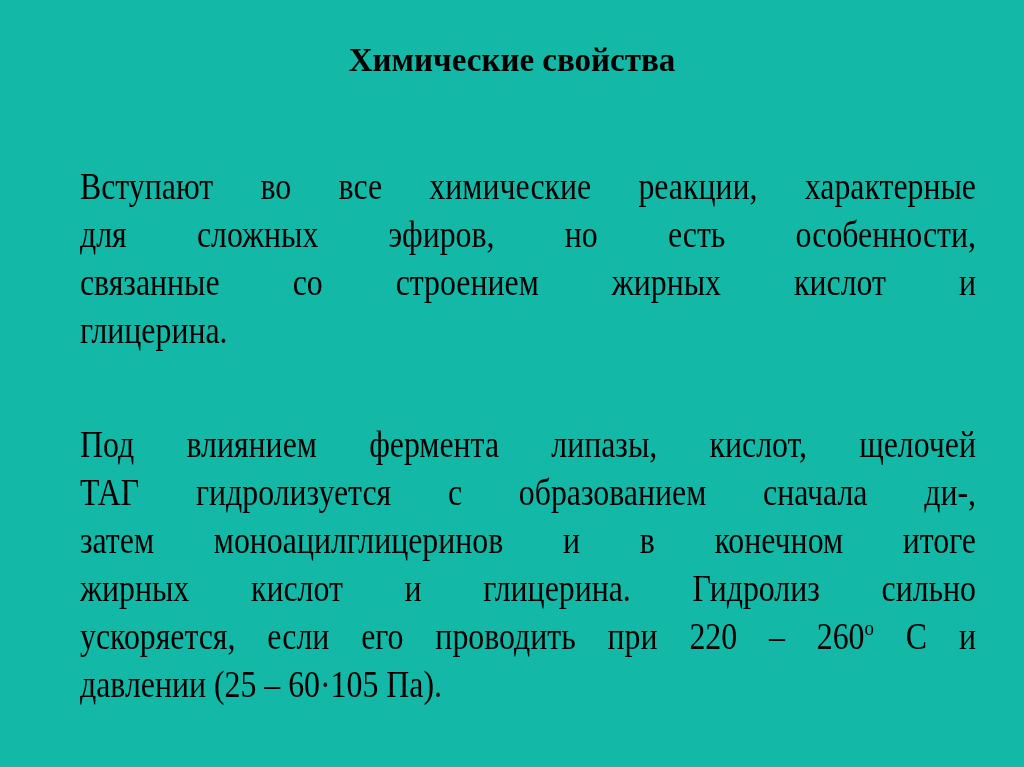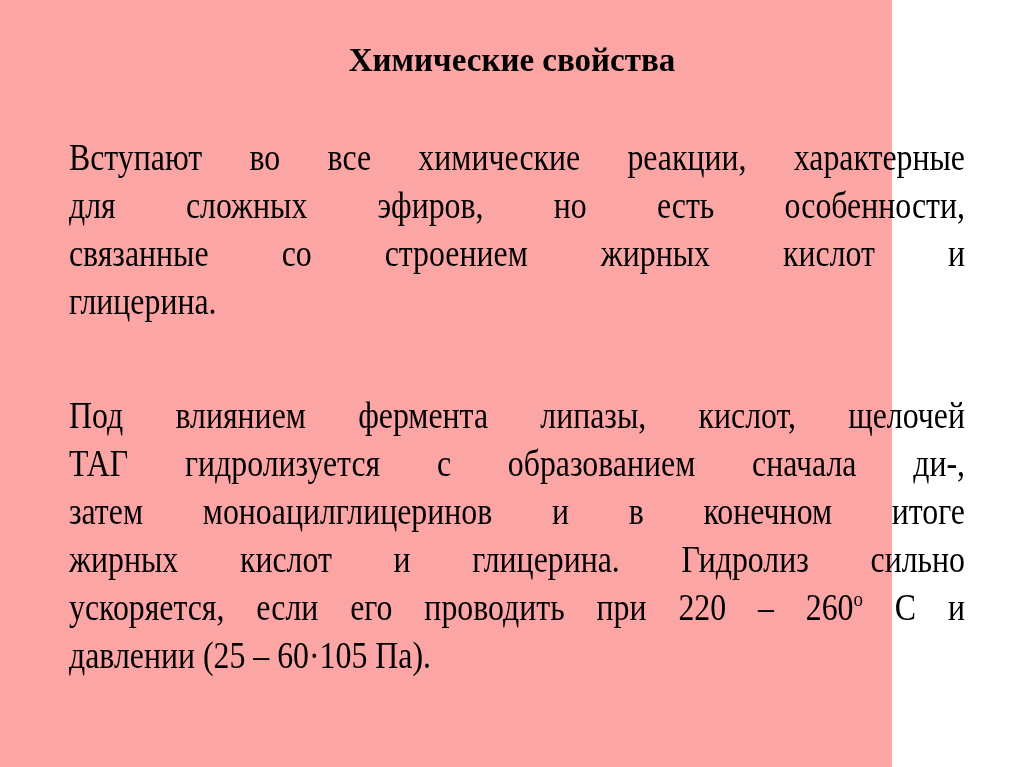"Химические свойства" .slide { background: #fca5a5 -> #14b8a6; width: 892px -> 1024px }
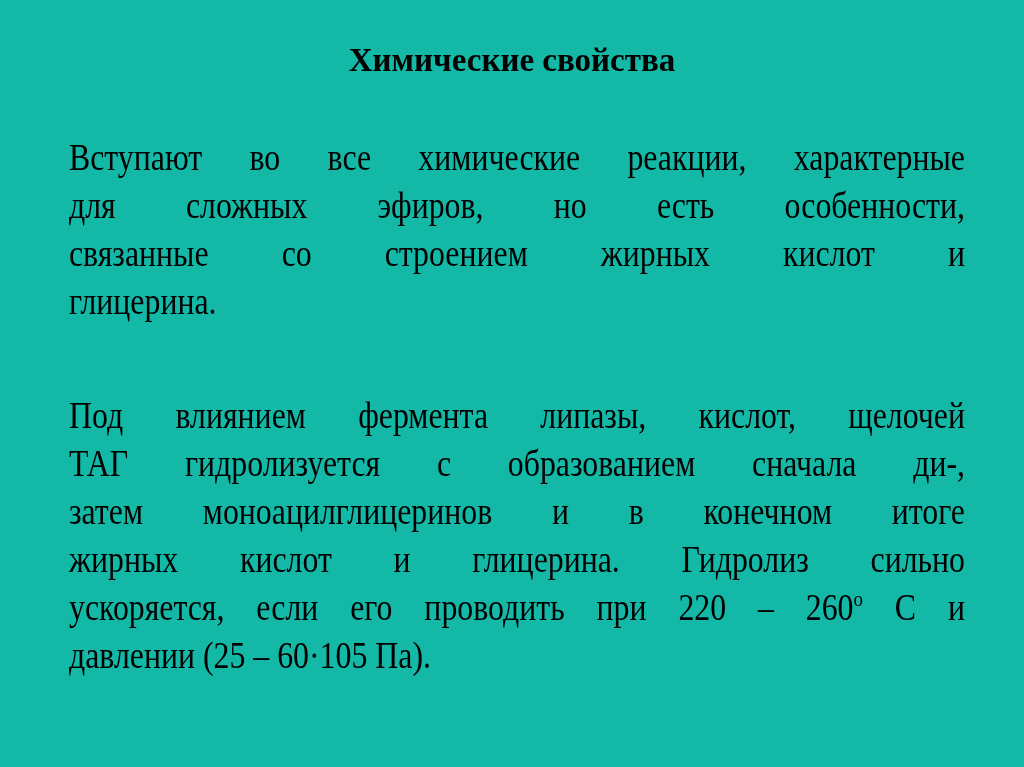"Вступают во все химические реакции," .body-text { left: 69px -> 80px; margin-top: none -> 29px }
